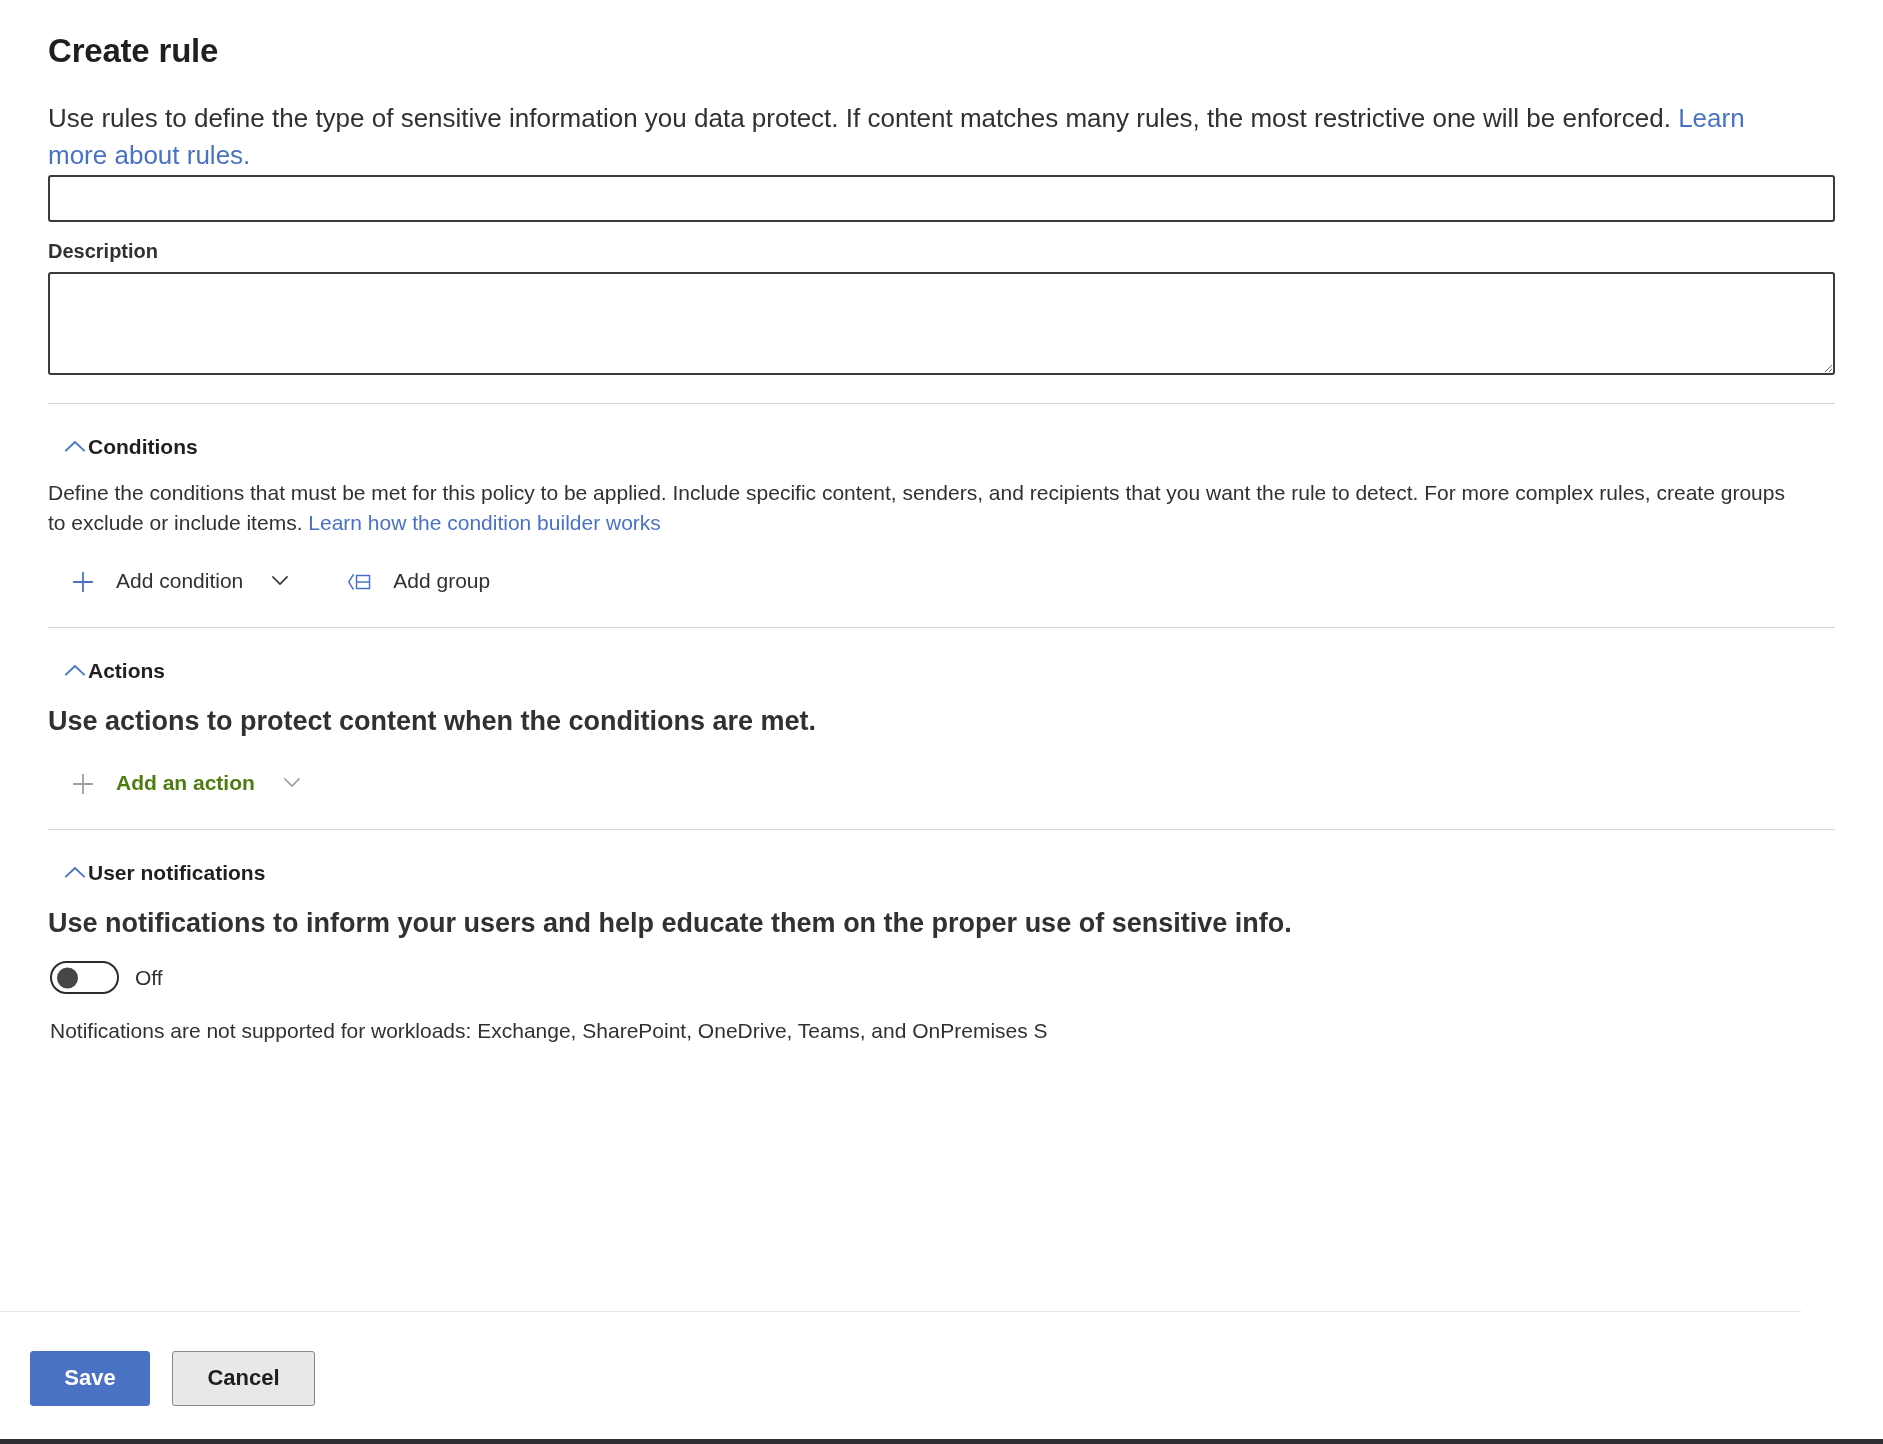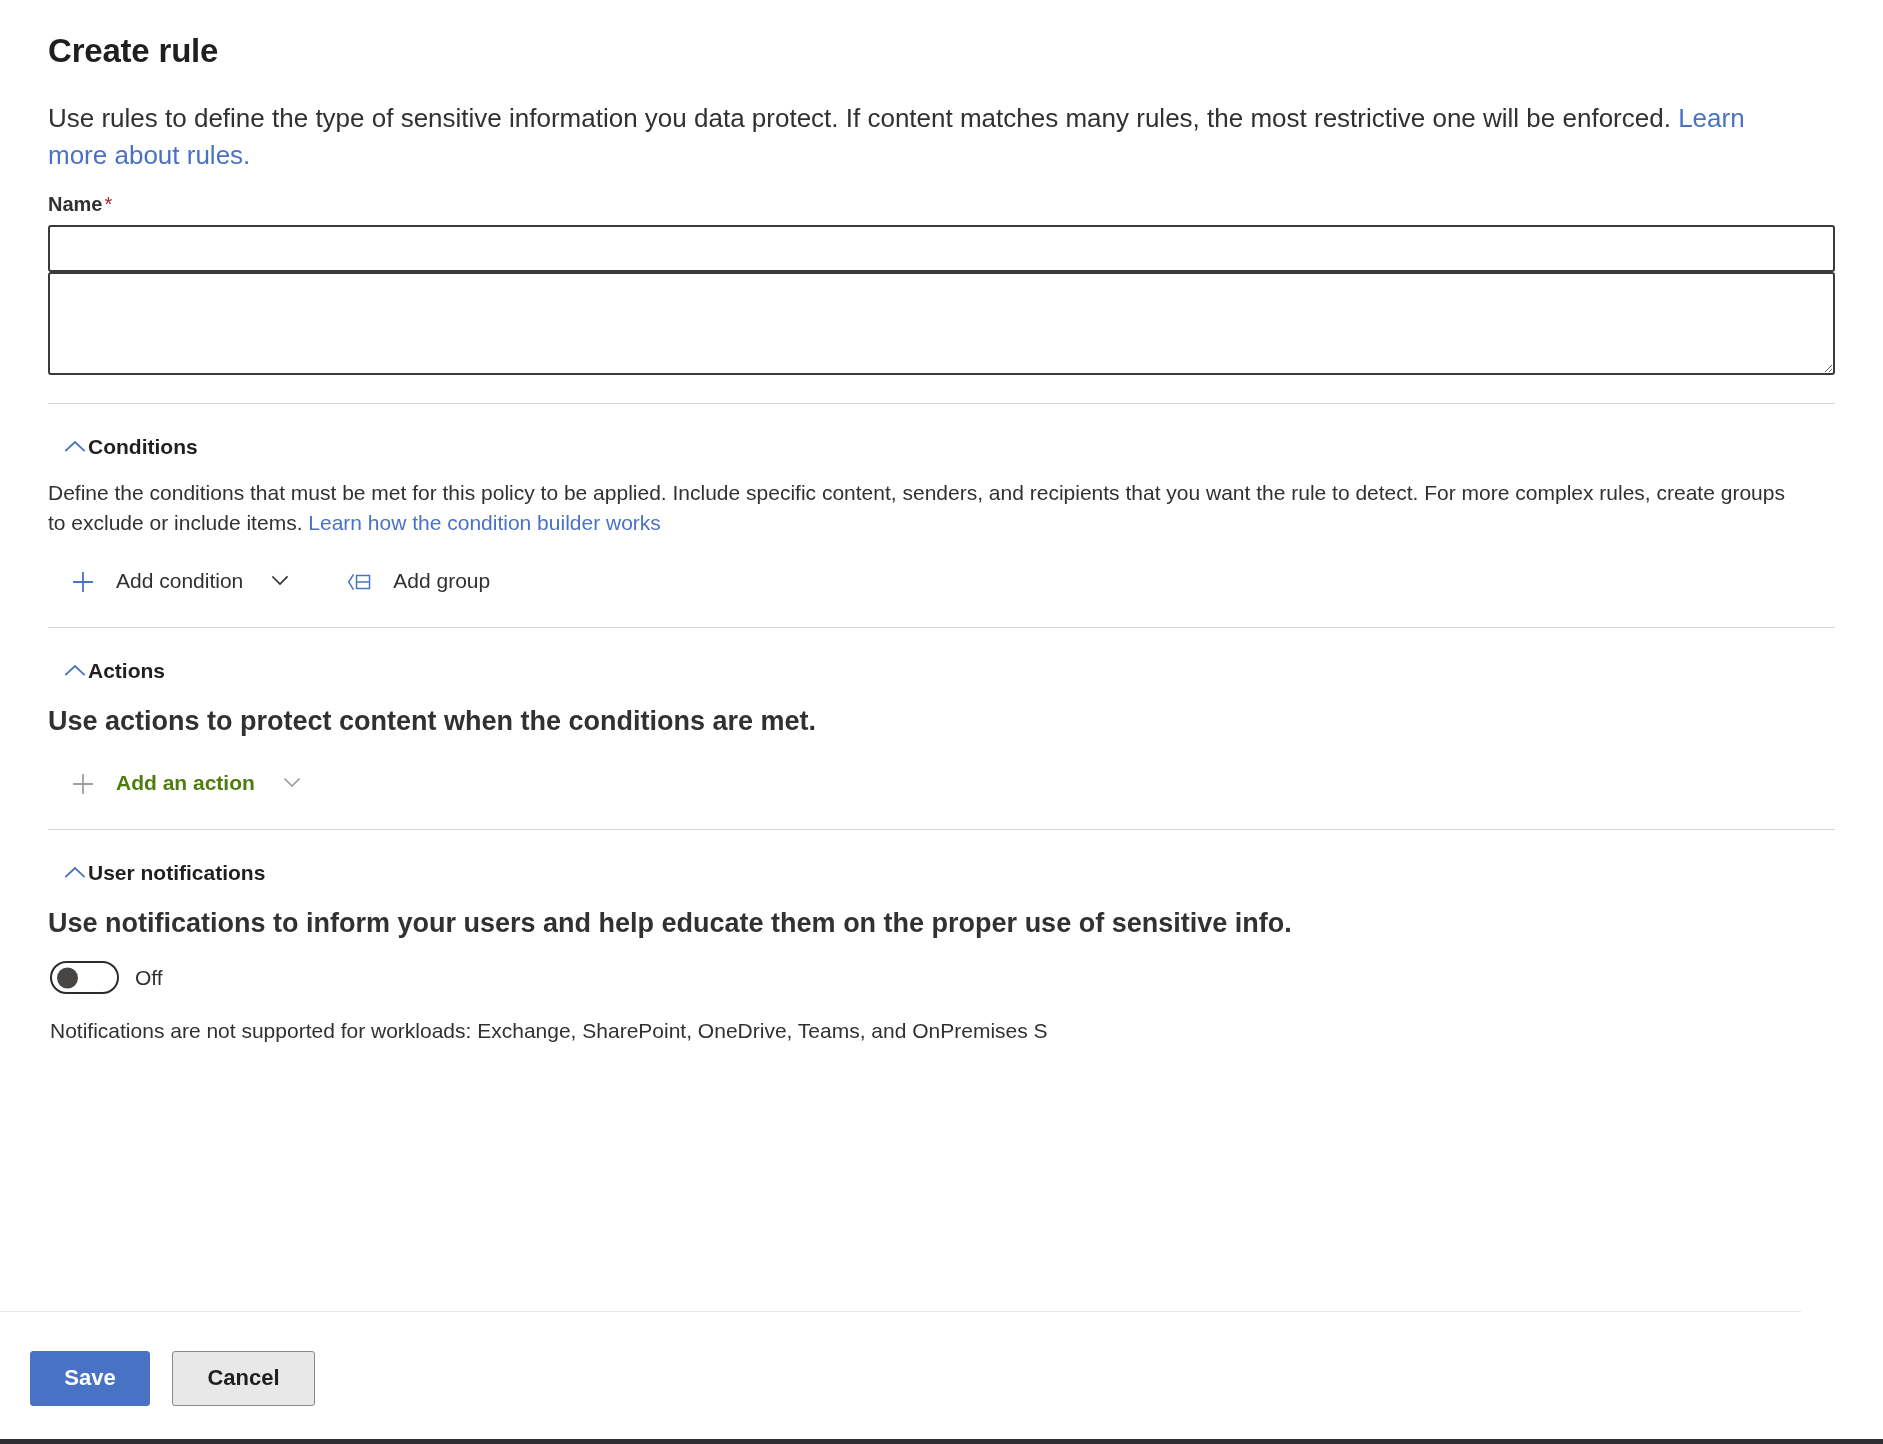"Name*" label.field-label { html: <label> <span>Name</span><span>*</span> </label> -> none }
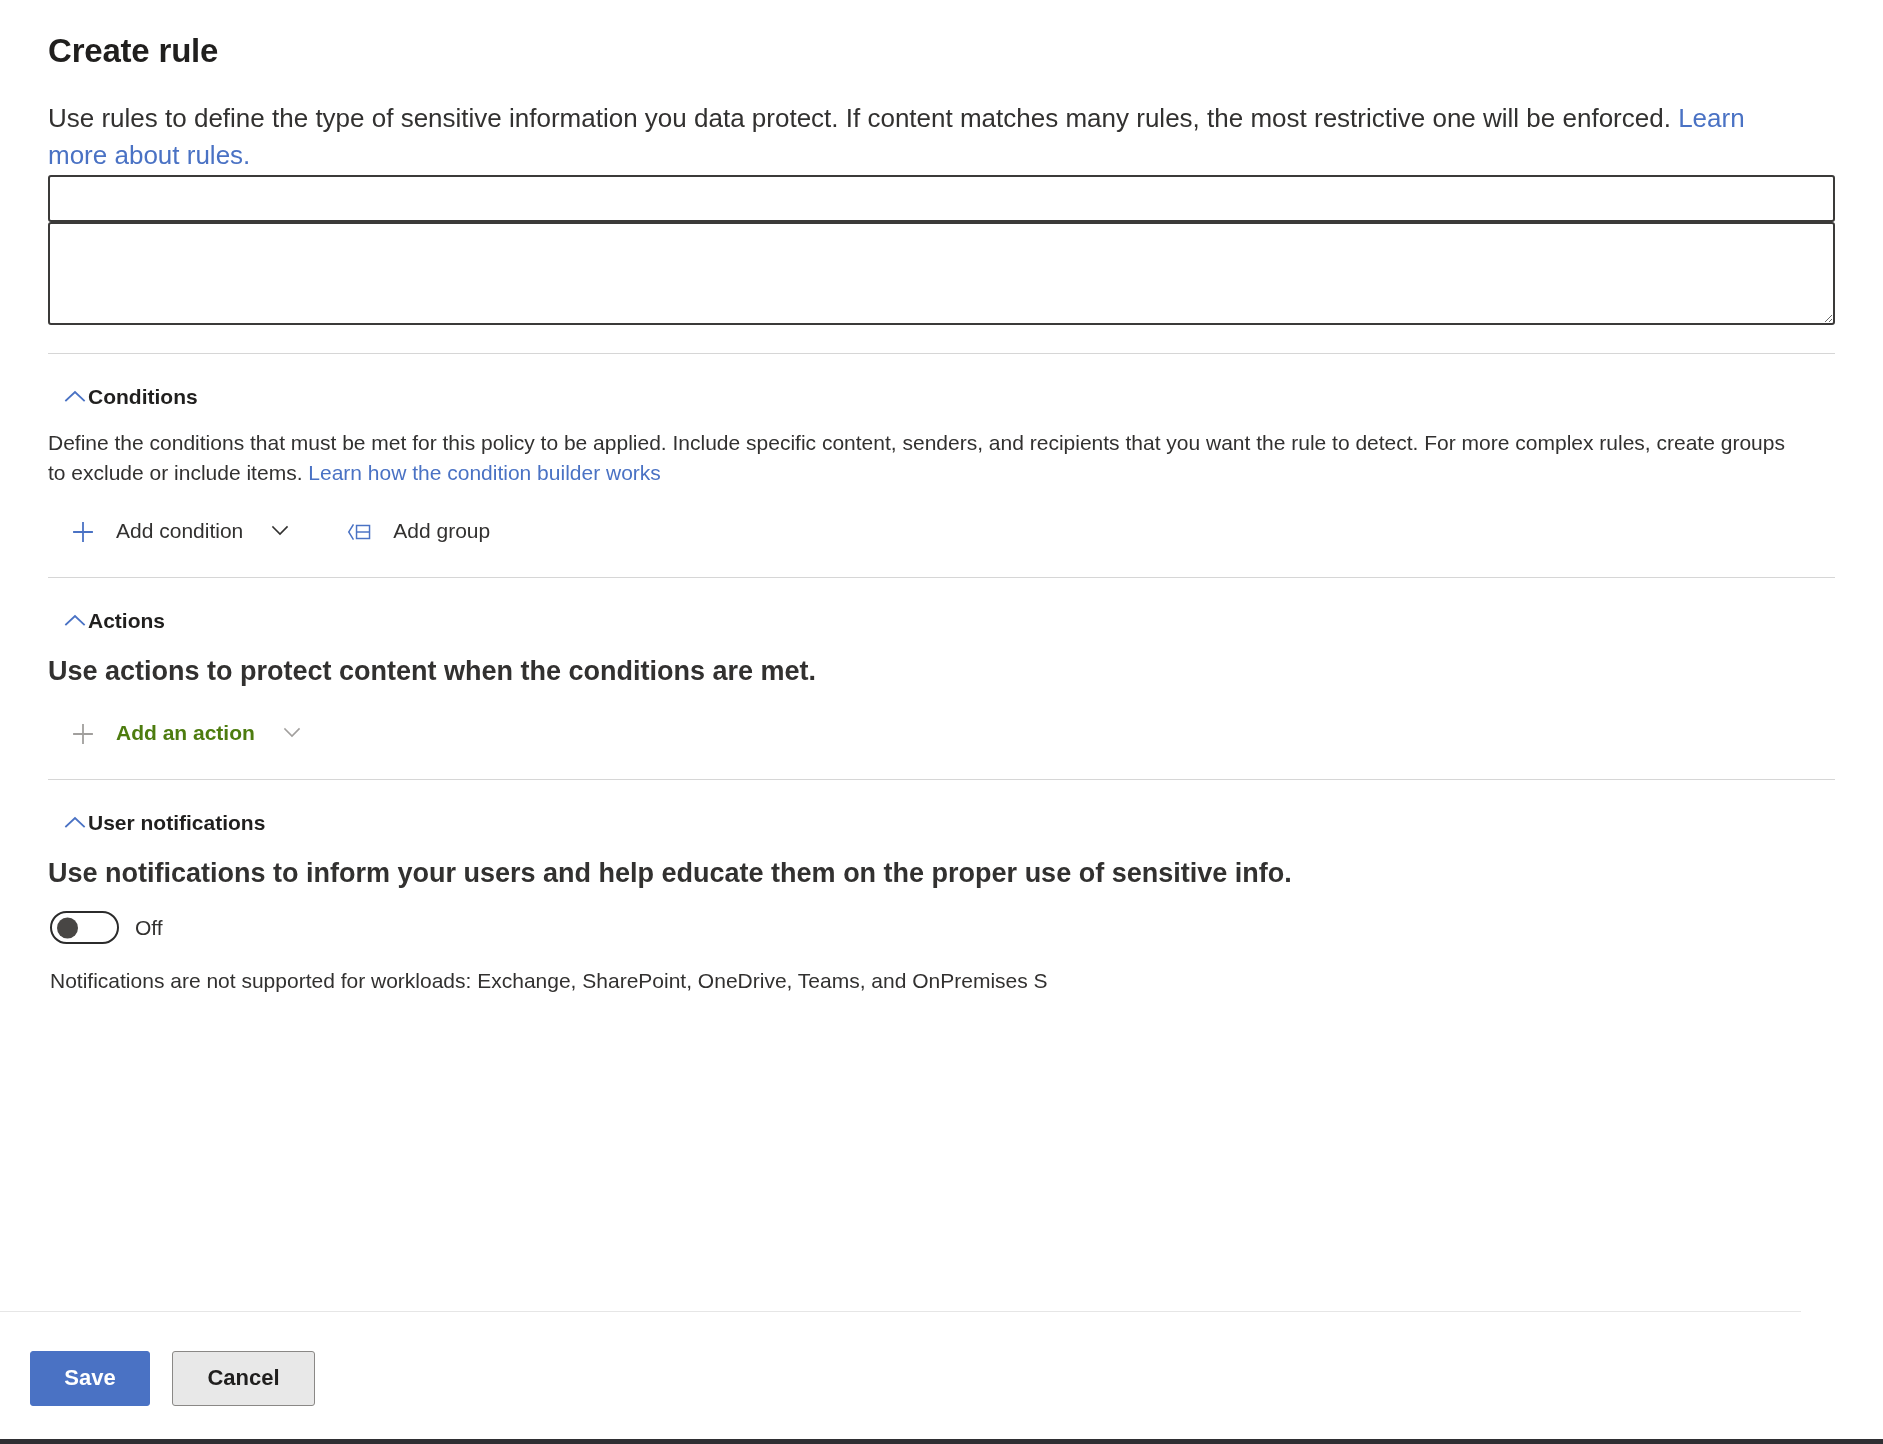"Description" label.field-label { html: none -> <label>Description</label> }
